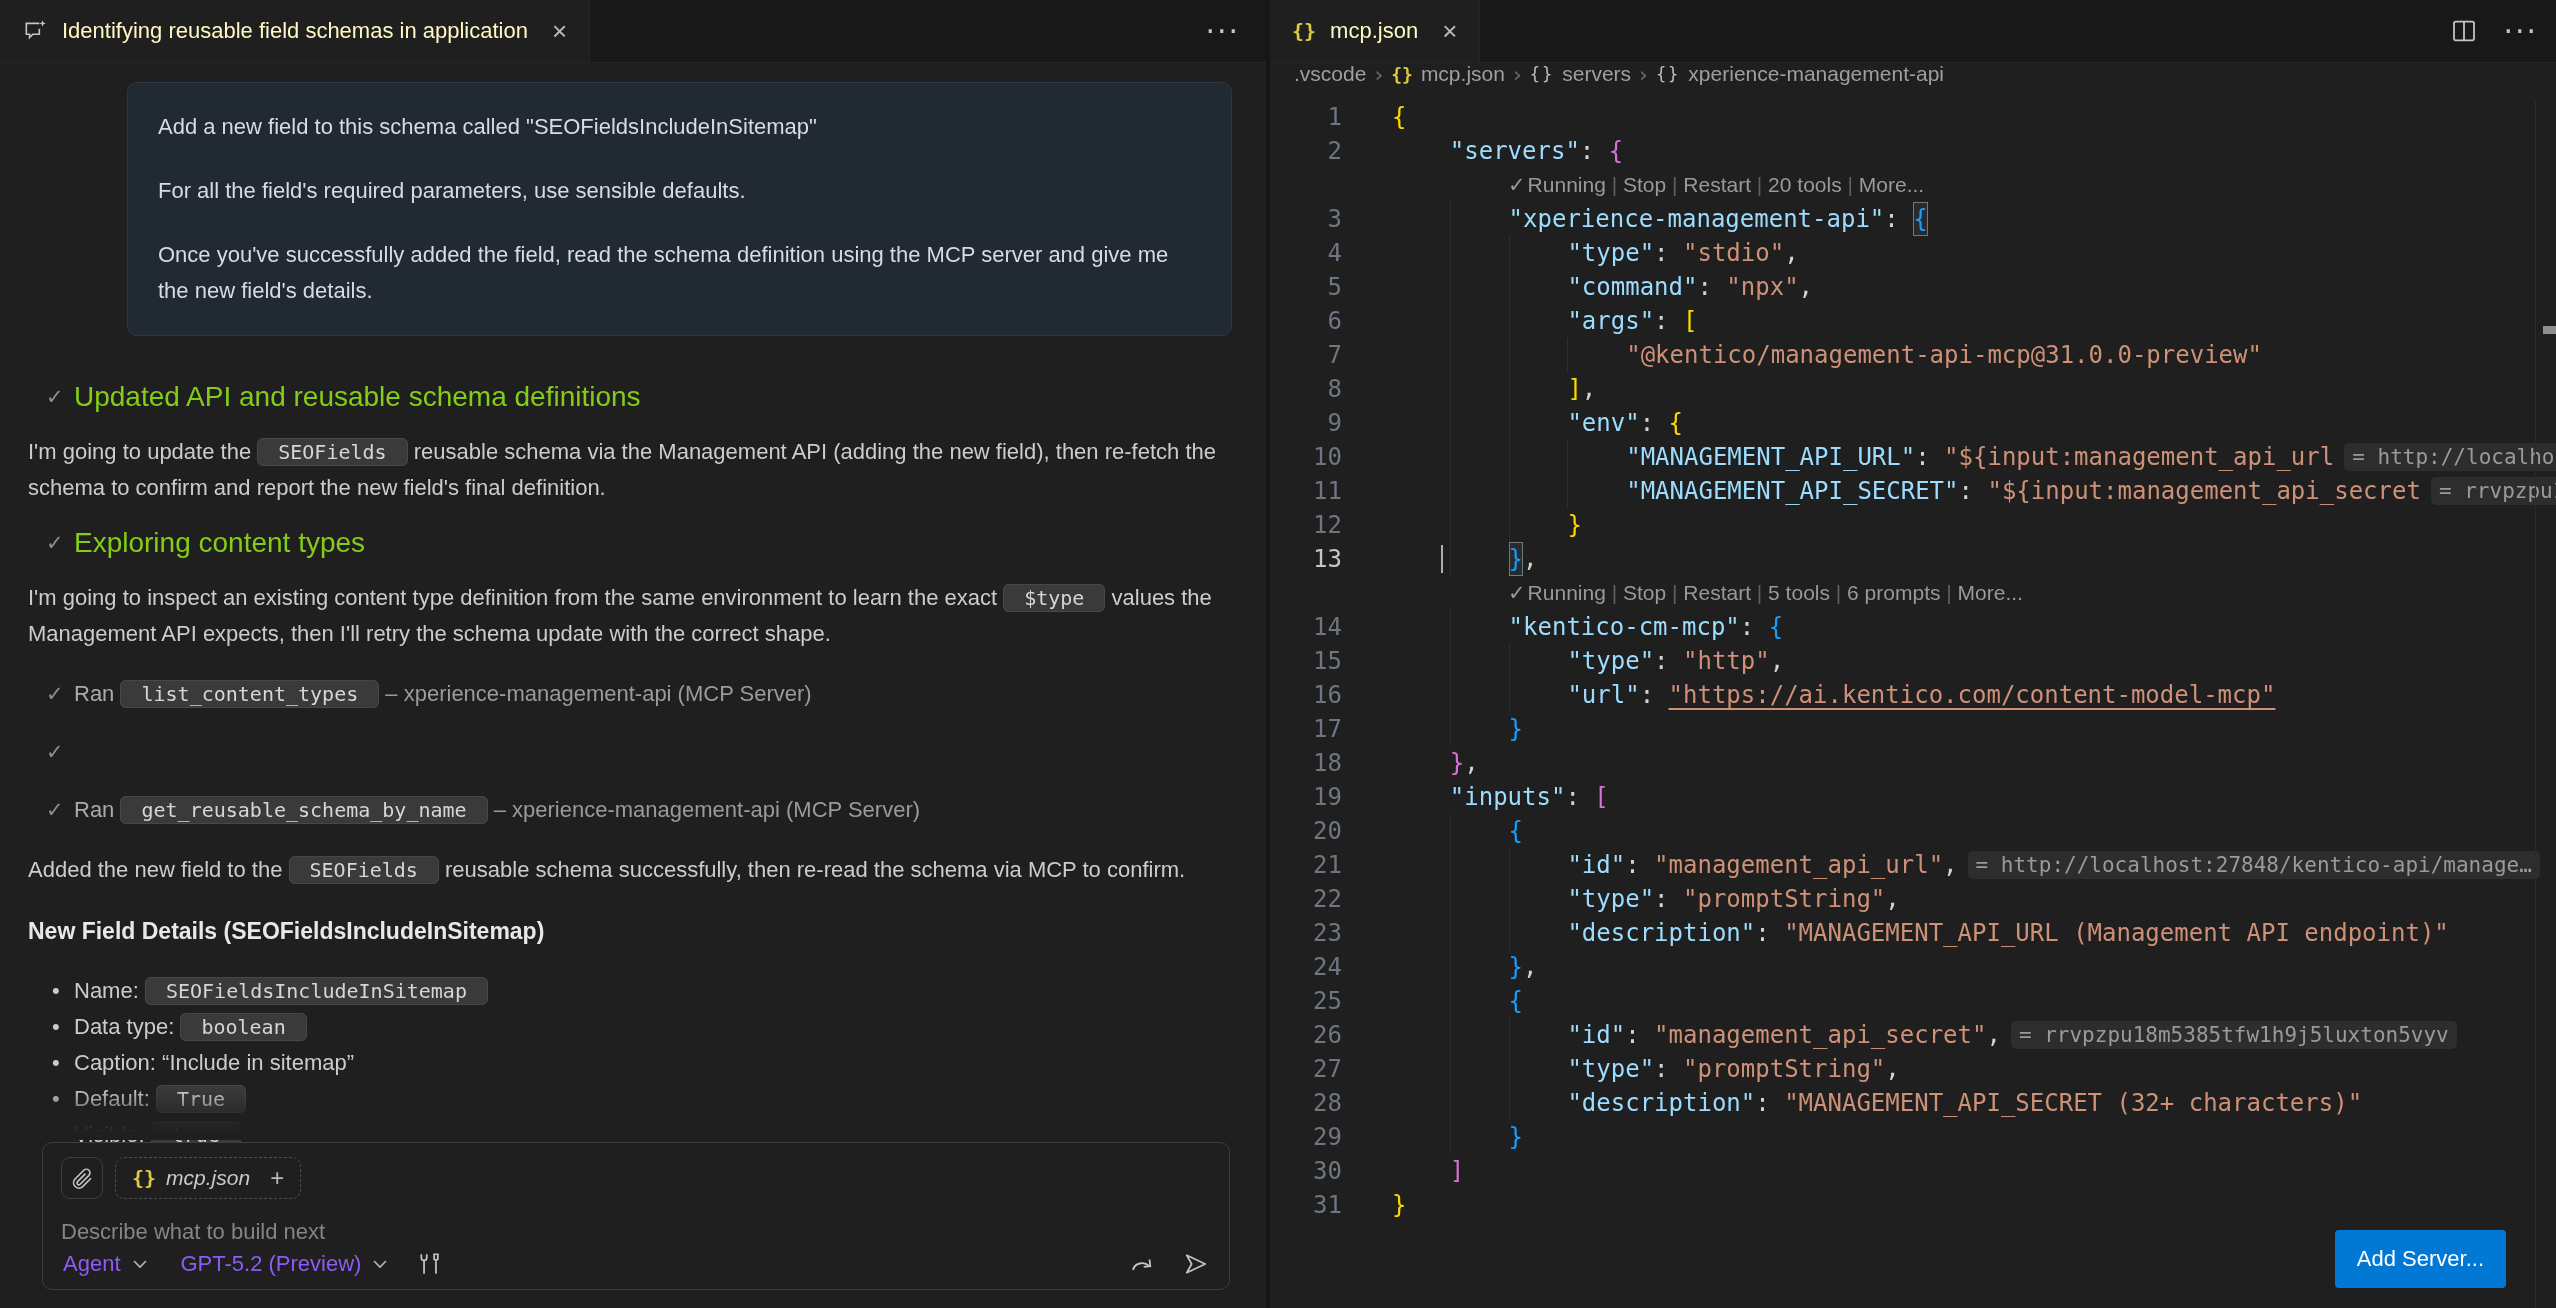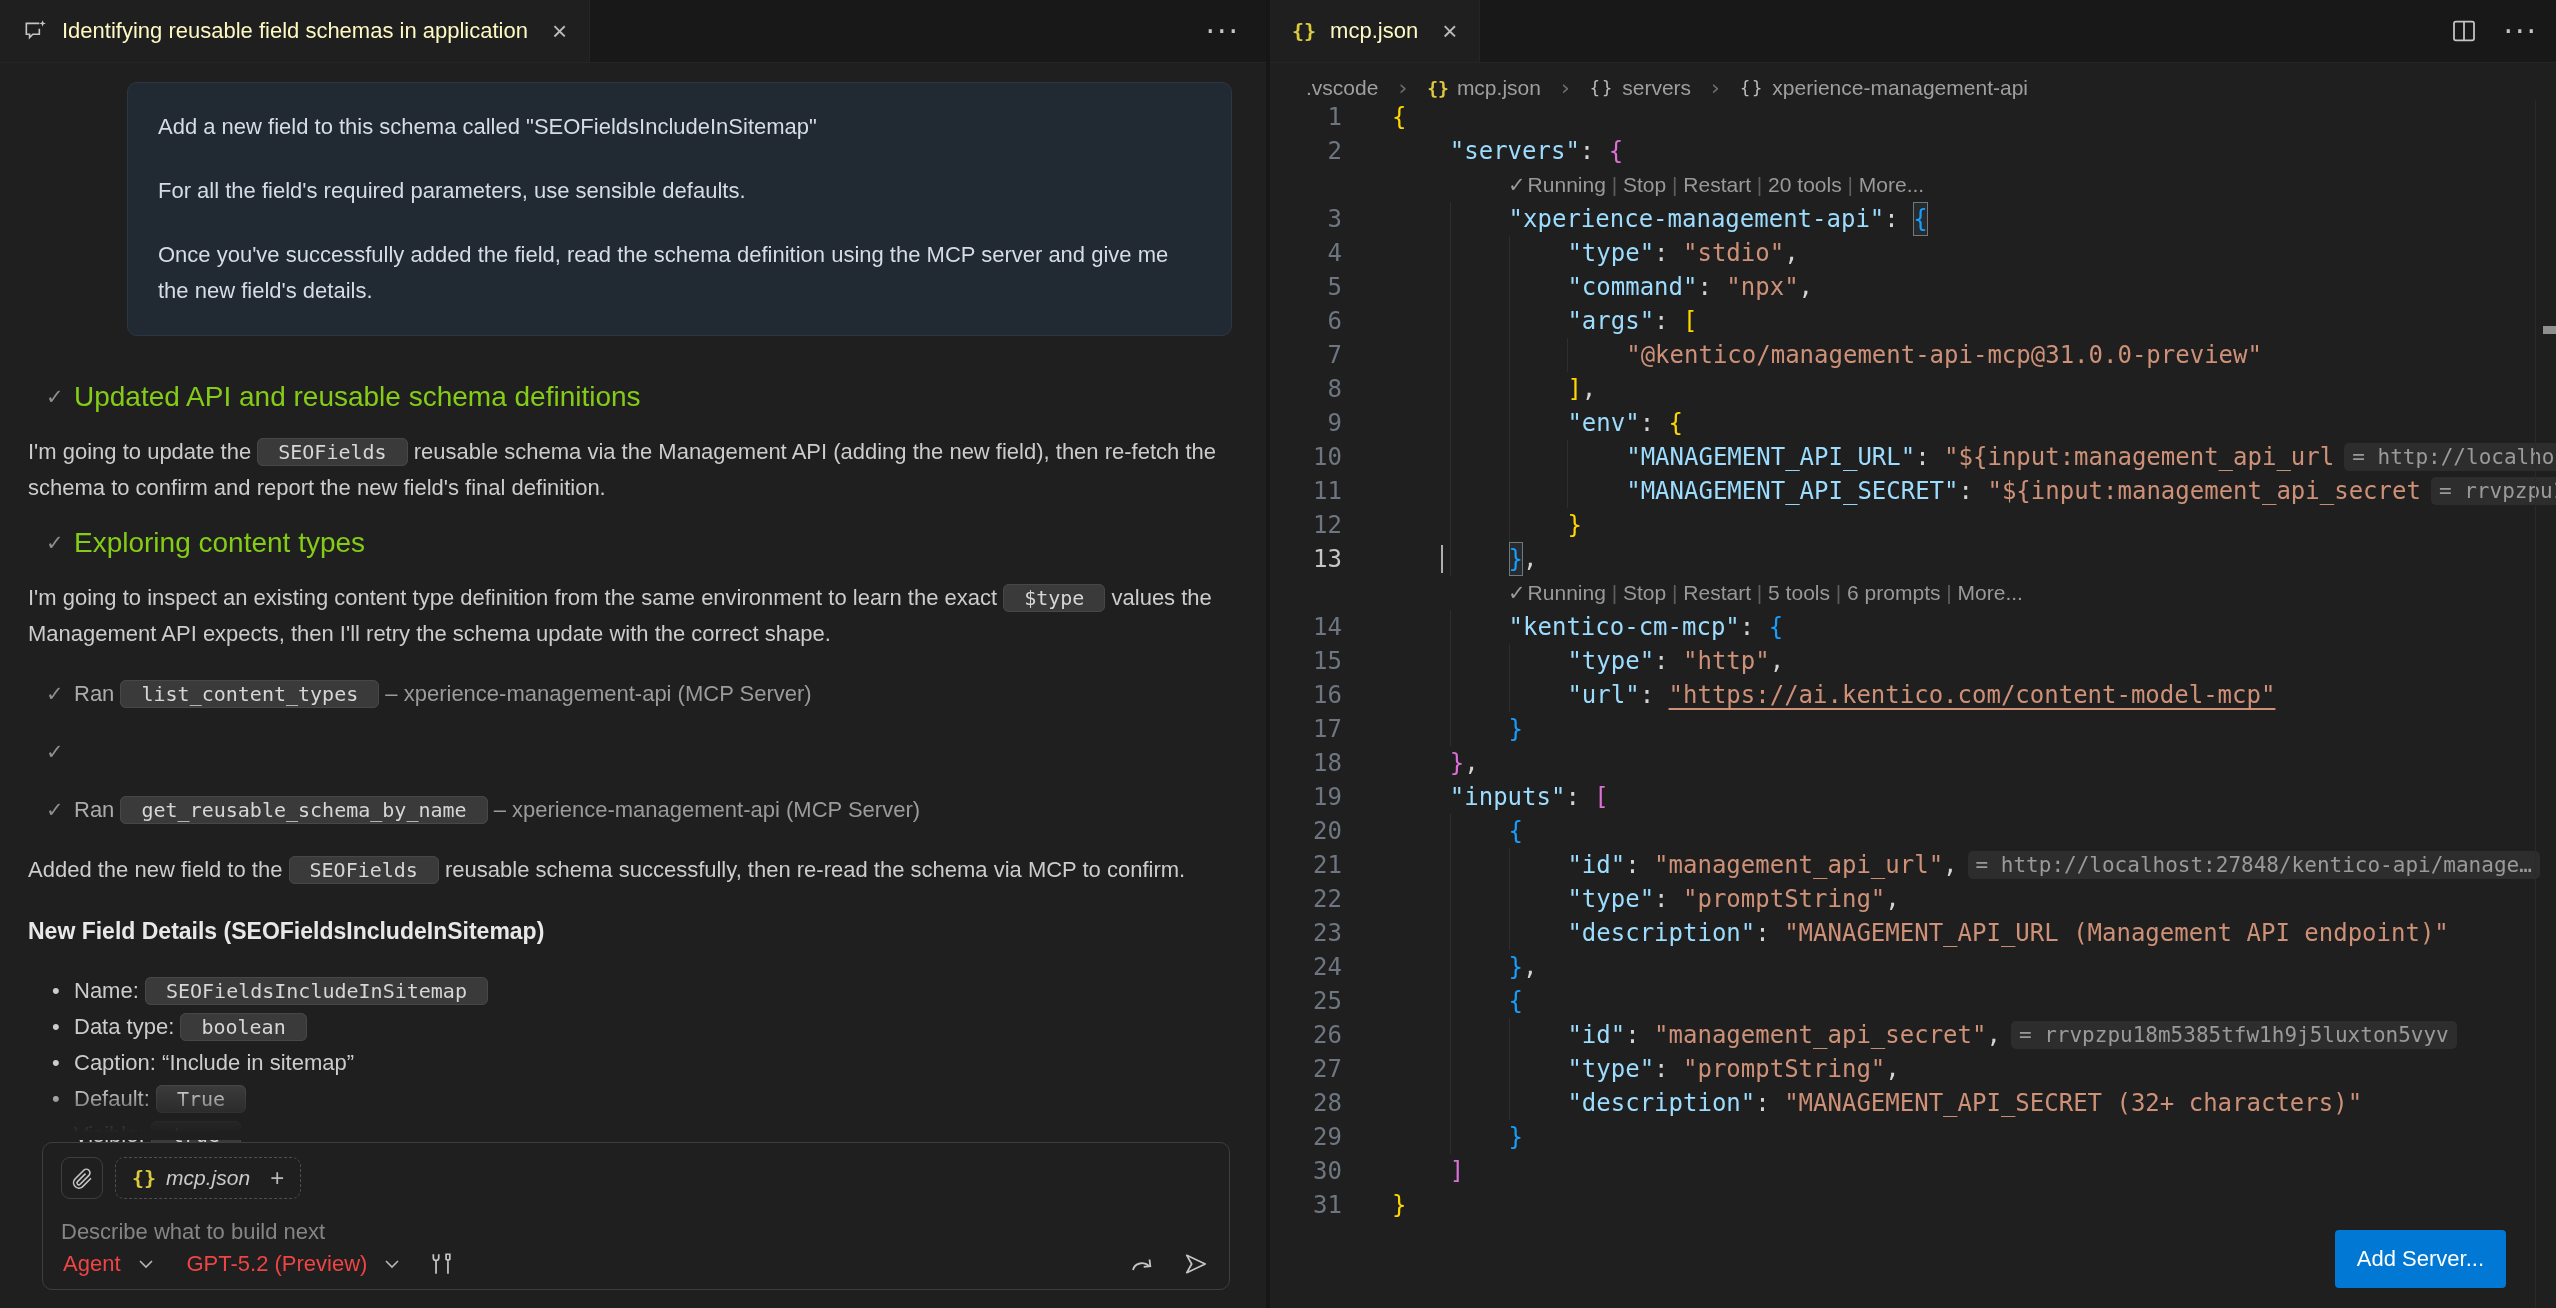".vscode" .crumbs { align-items: flex-end -> flex-start; gap: 20px -> 8px; left: 12px -> 0 }
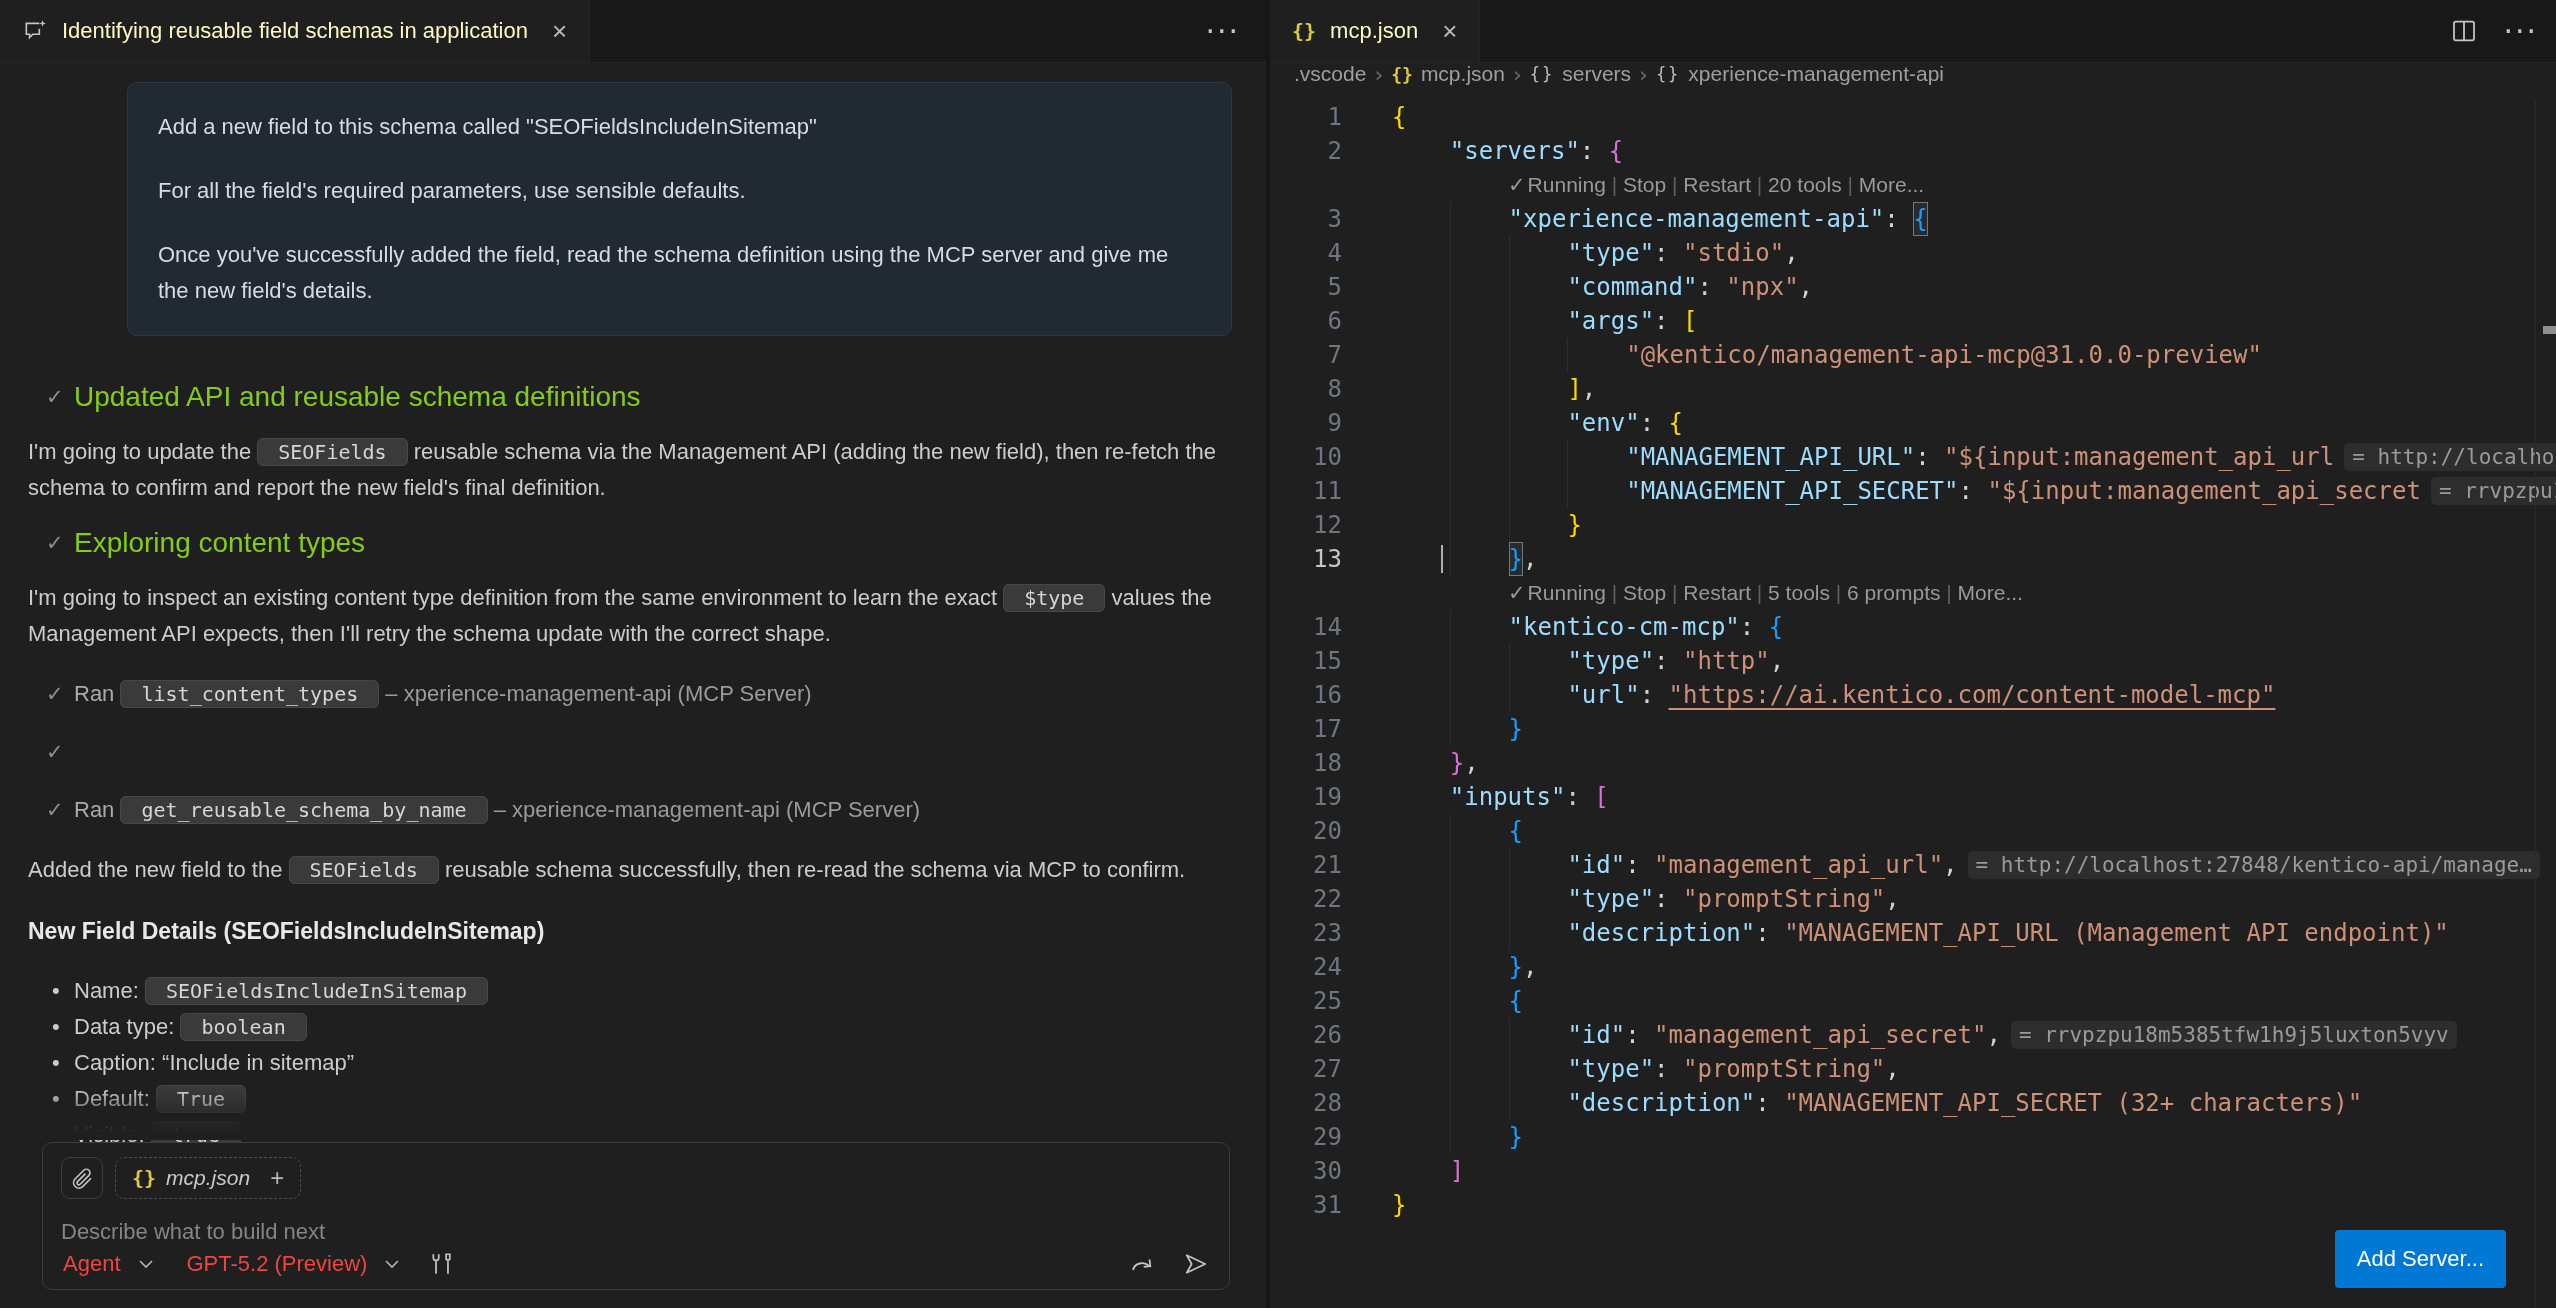"Agent" .dd { color: #ef4444 -> #8b5cf6; gap: 18px -> 12px }
